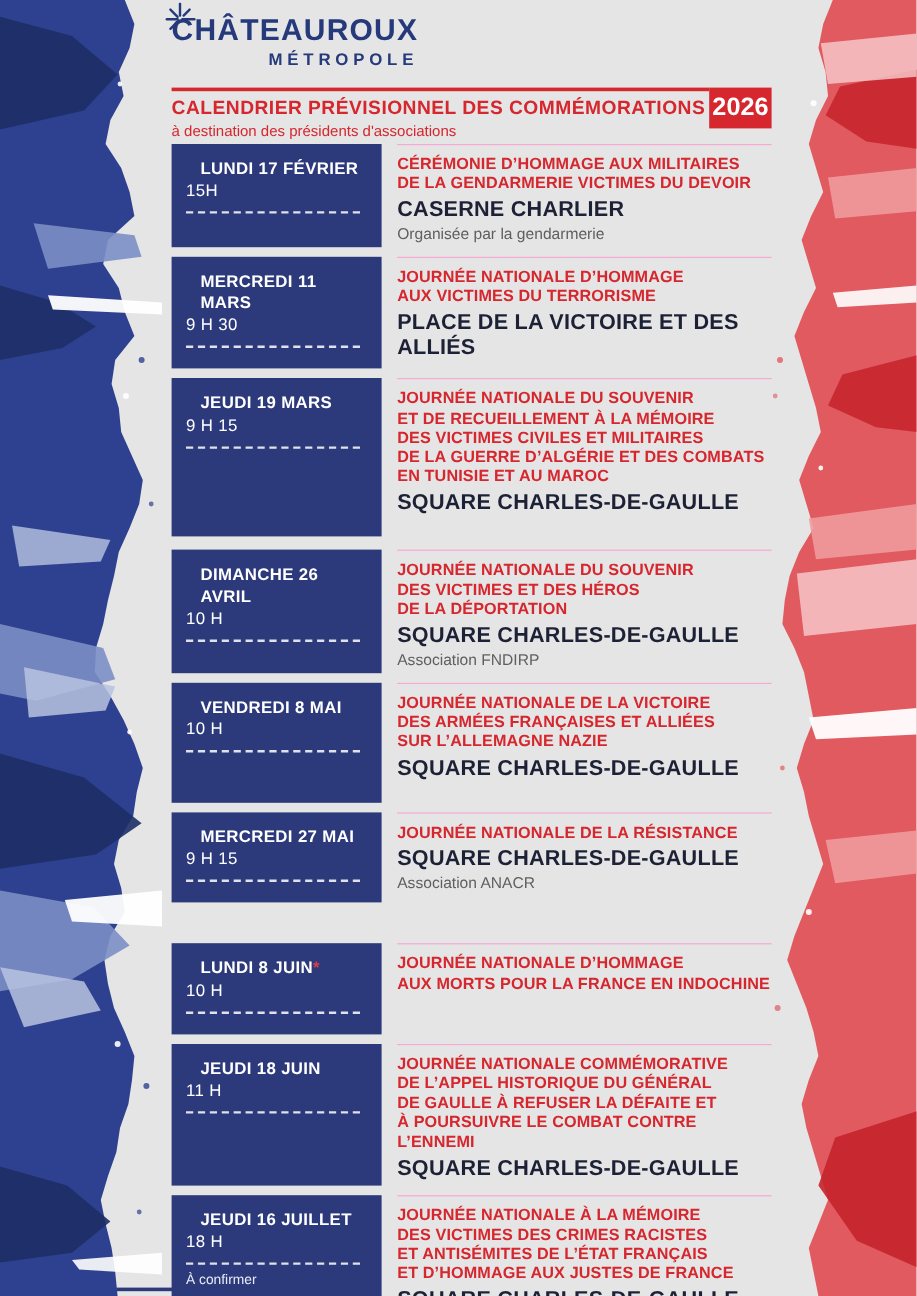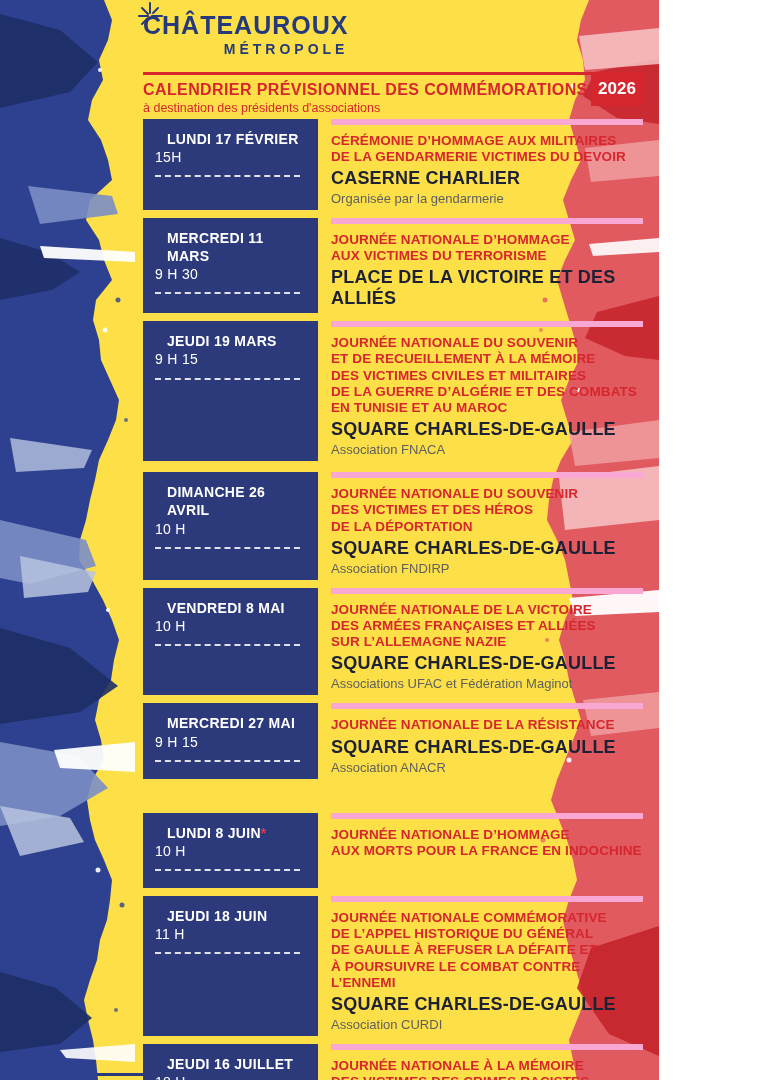"CHÂTEAUROUX" .page { background: #fde047 -> #e5e5e5; width: 659px -> 764px }
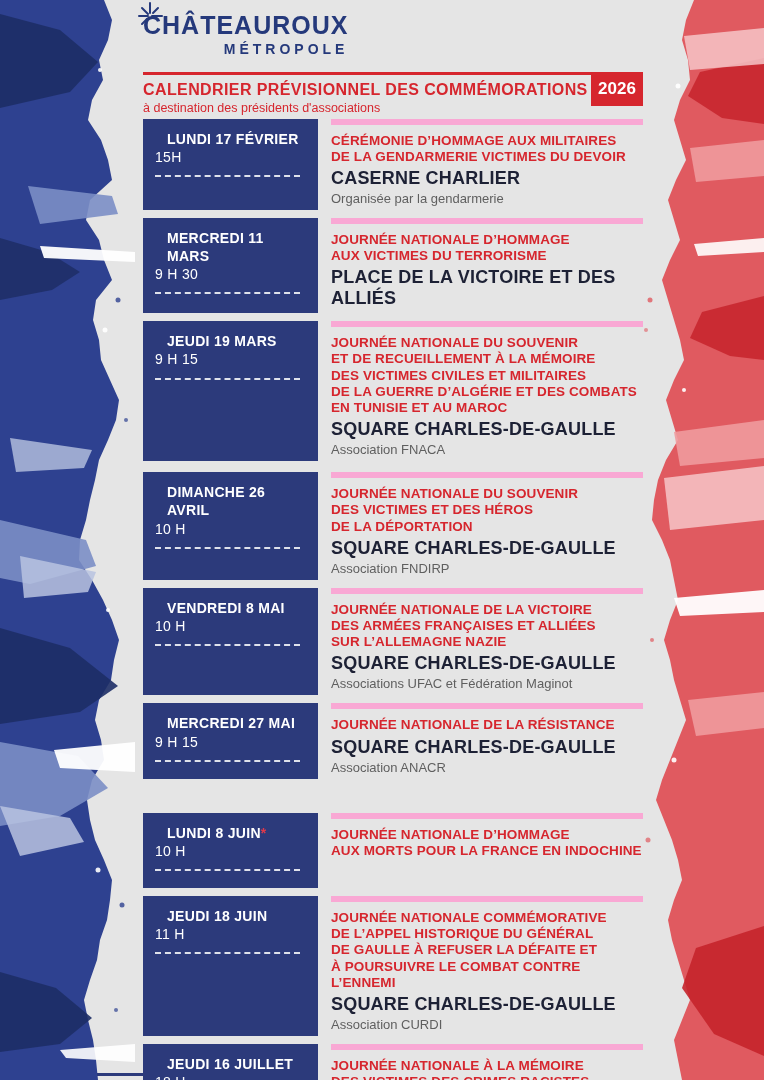"2026" .year-badge { font-size: 17px -> 21px }
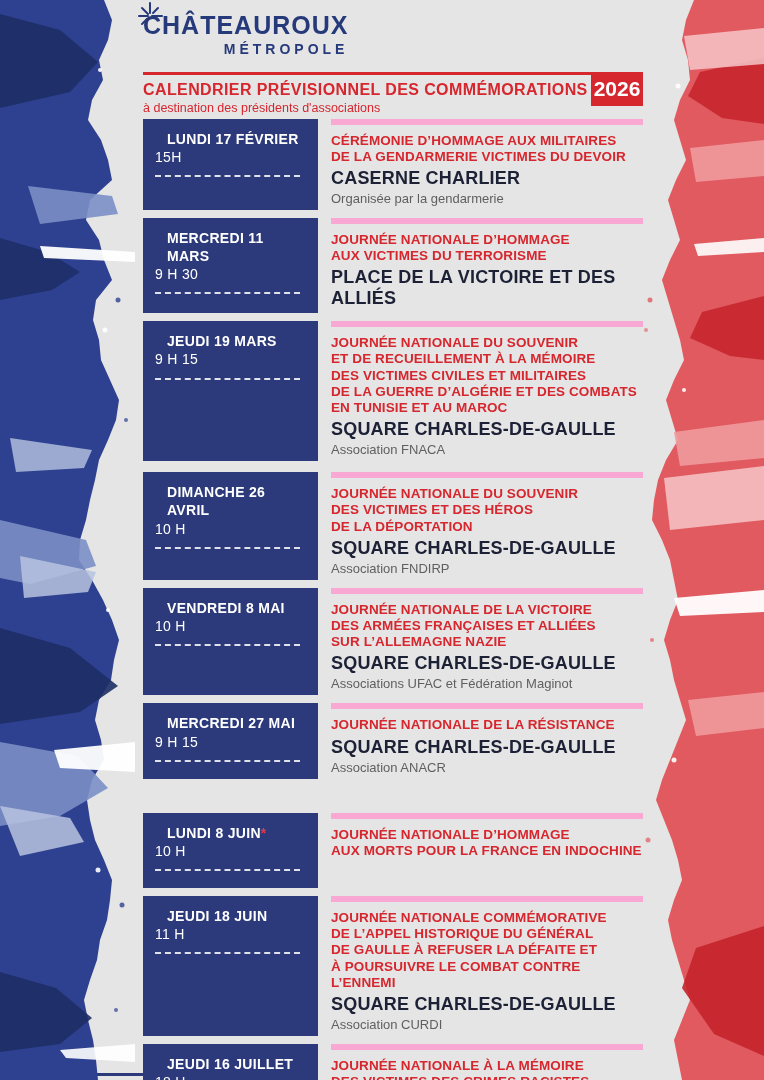"CÉRÉMONIE D’HOMMAGE AUX MILITAIRES" .details { border-top: 6px solid #f9a8d4 -> 1px solid #f9a8d4 }
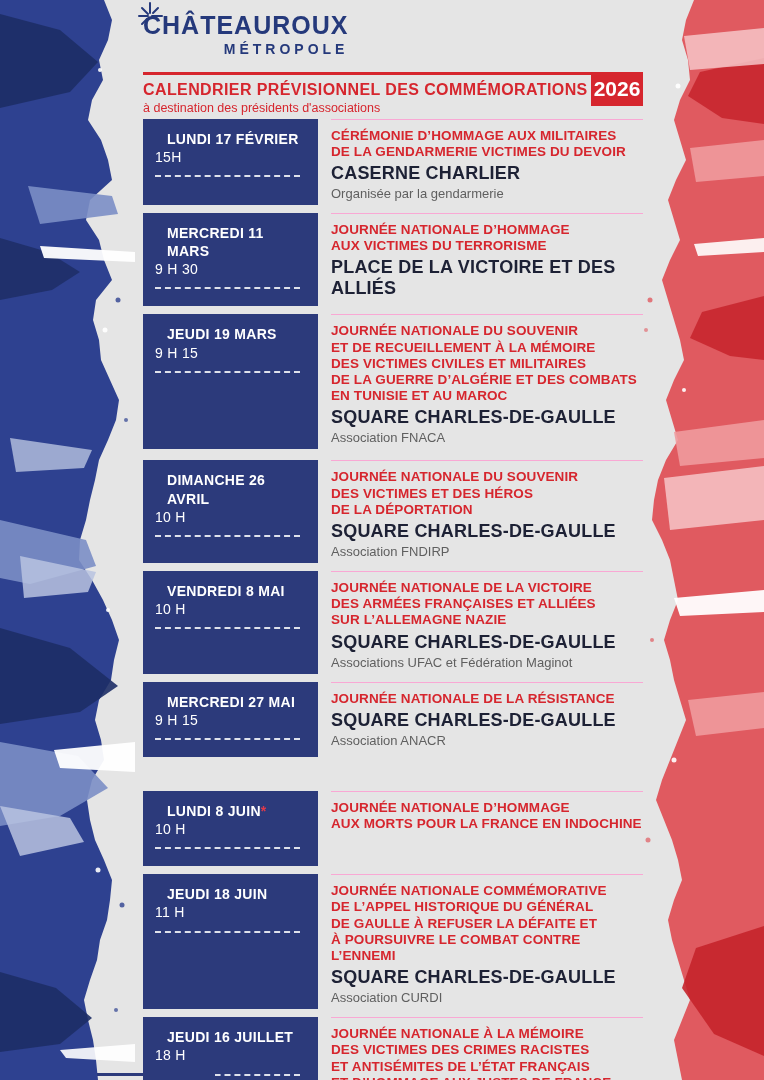"Association FNACA" div.event-organizer { html: <div>Association FNACA</div> -> none }
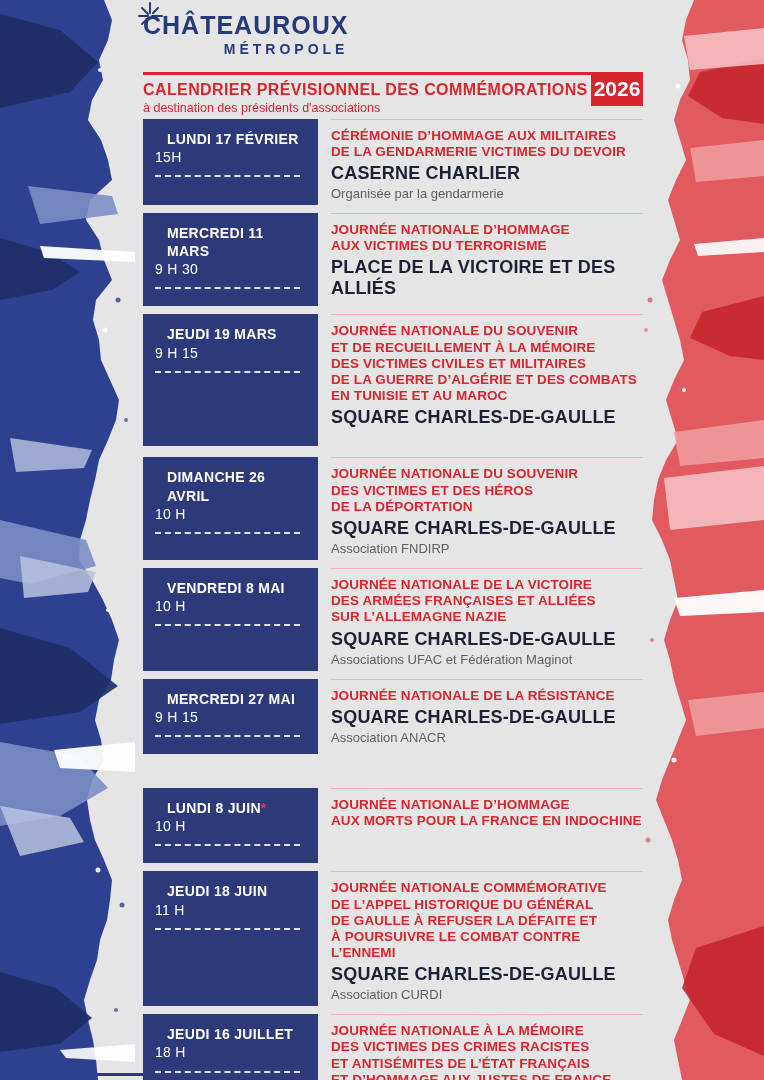"Associations UFAC et Fédération Maginot" div.event-organizer { html: <div>Associations UFAC et Fédération Maginot</div> -> none }
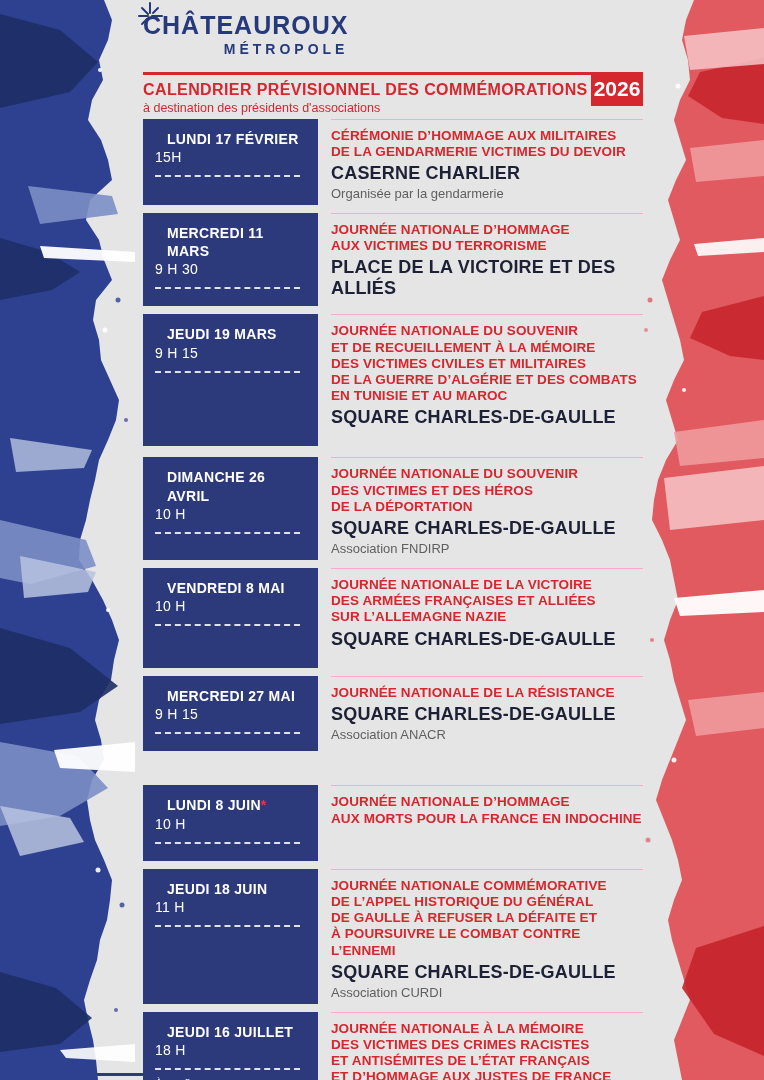"Association CURDI" div.event-organizer { html: <div>Association CURDI</div> -> none }
